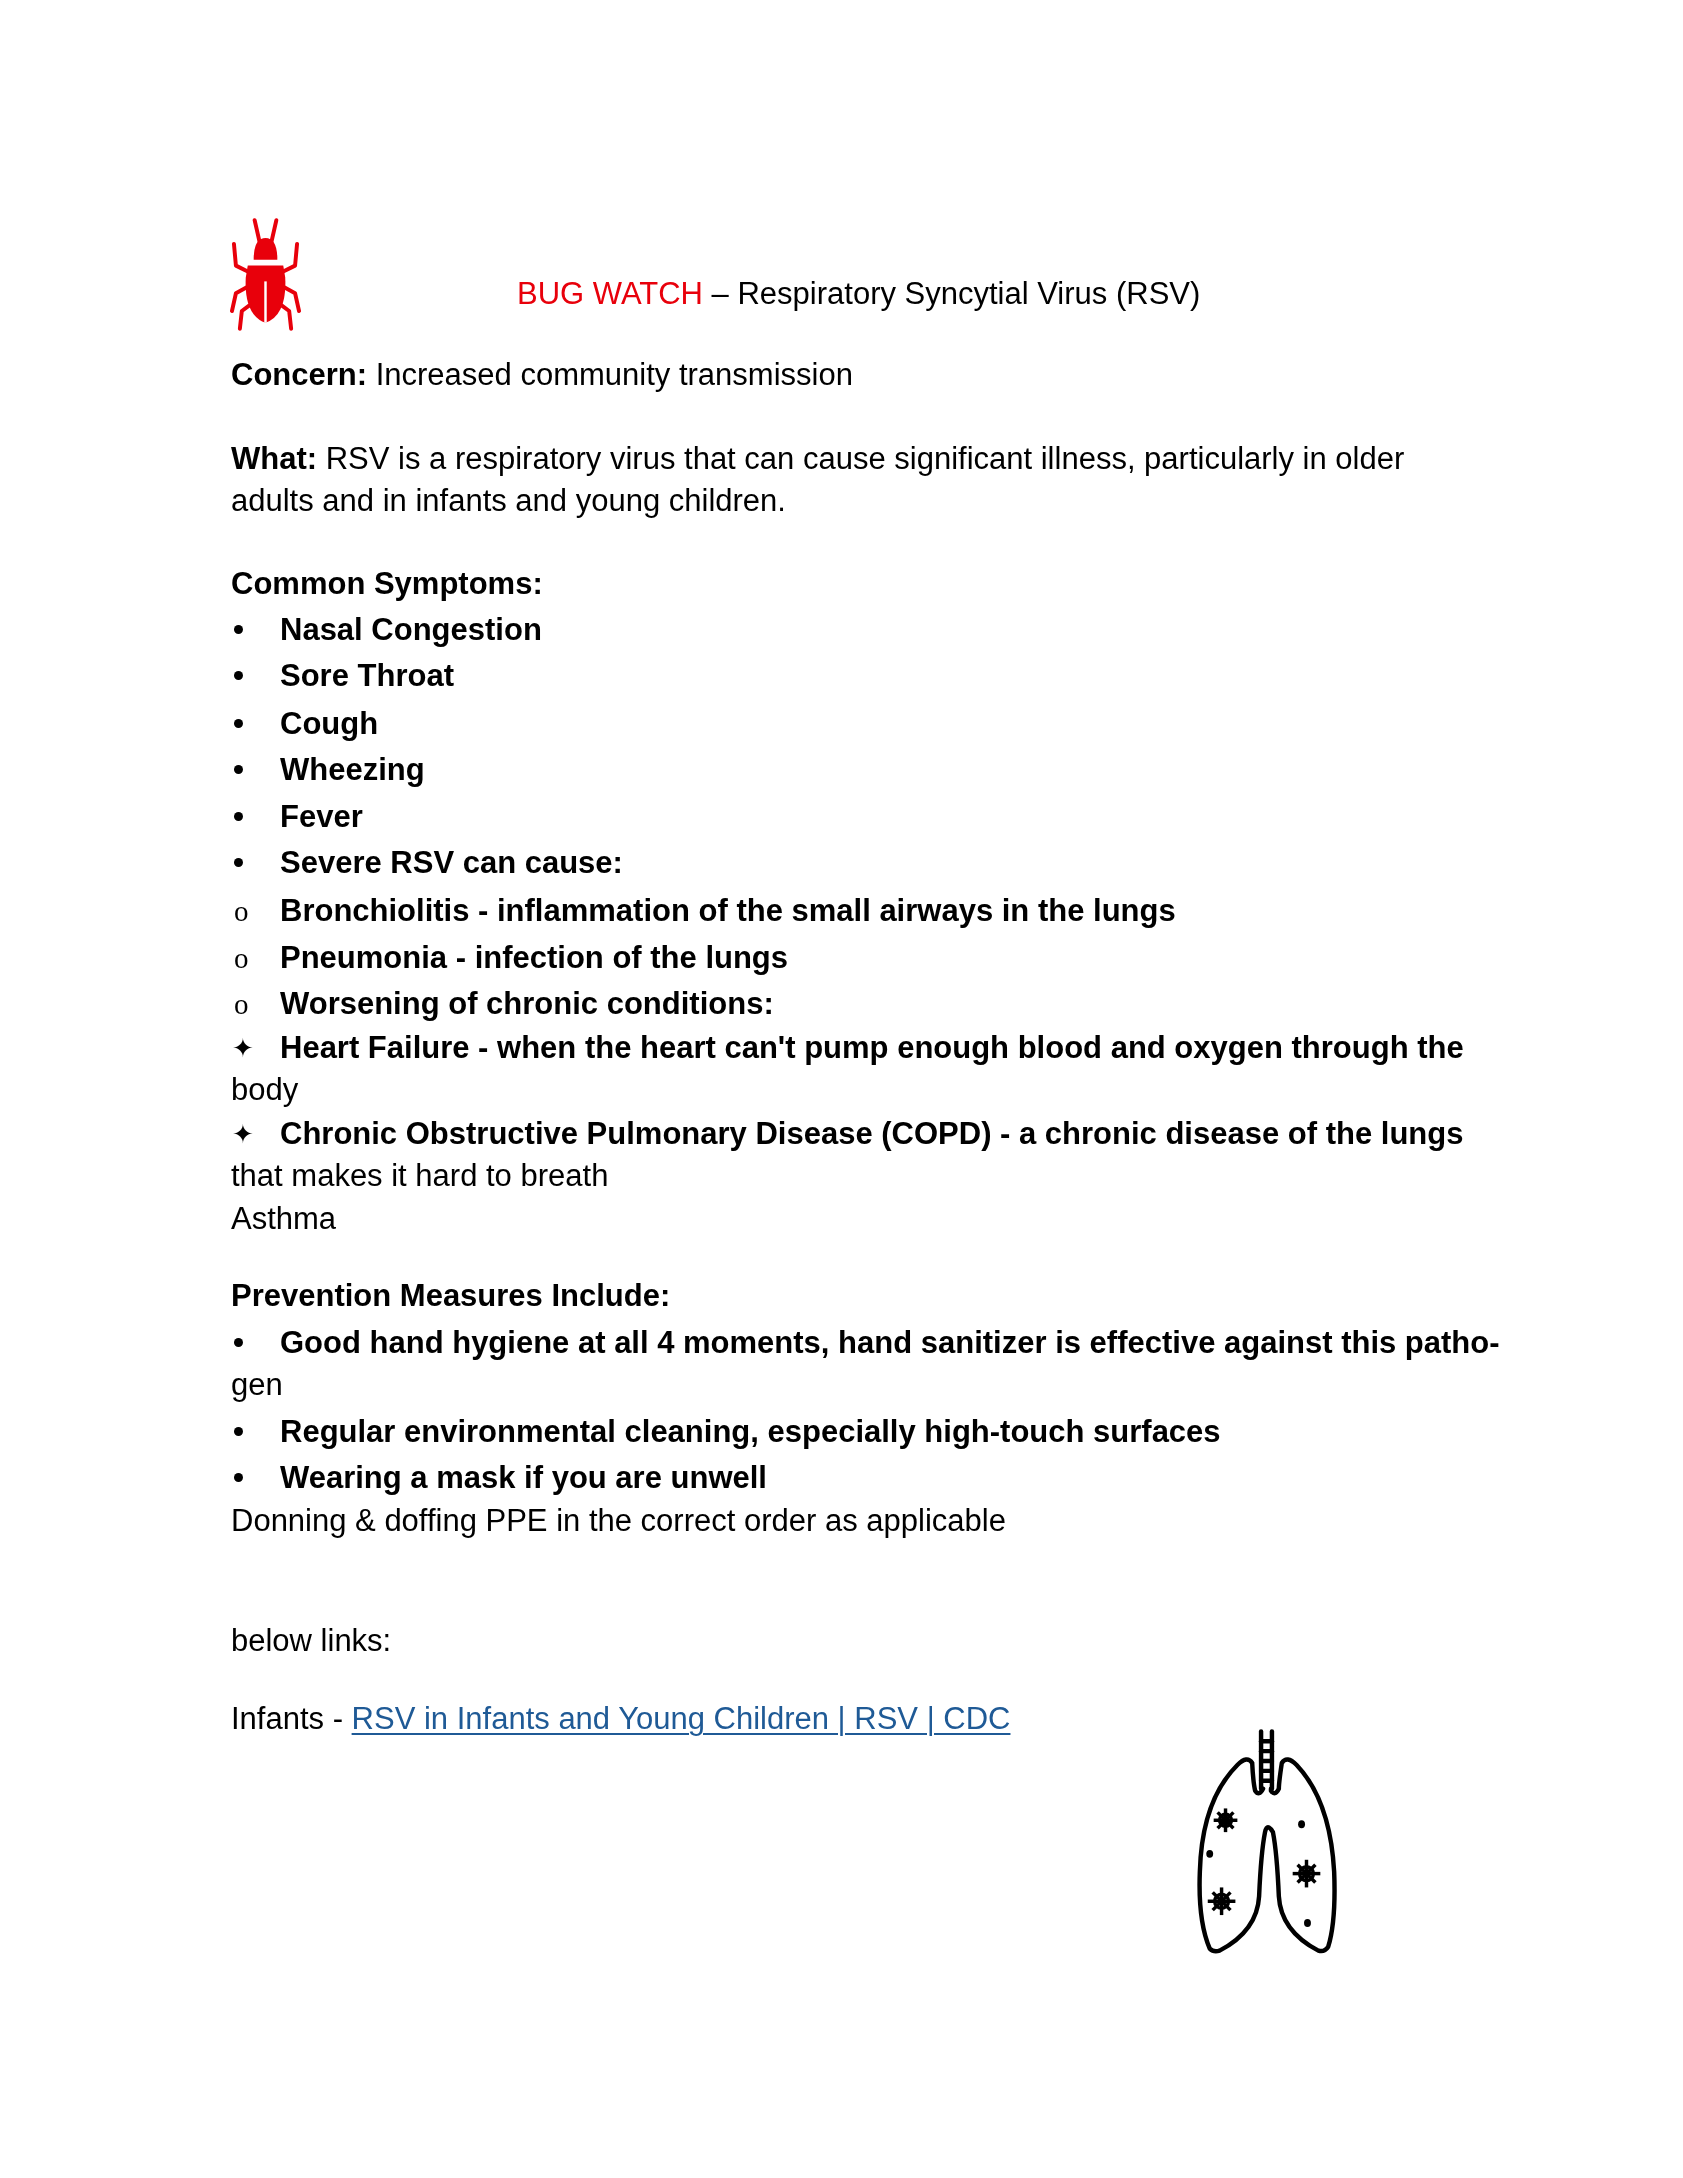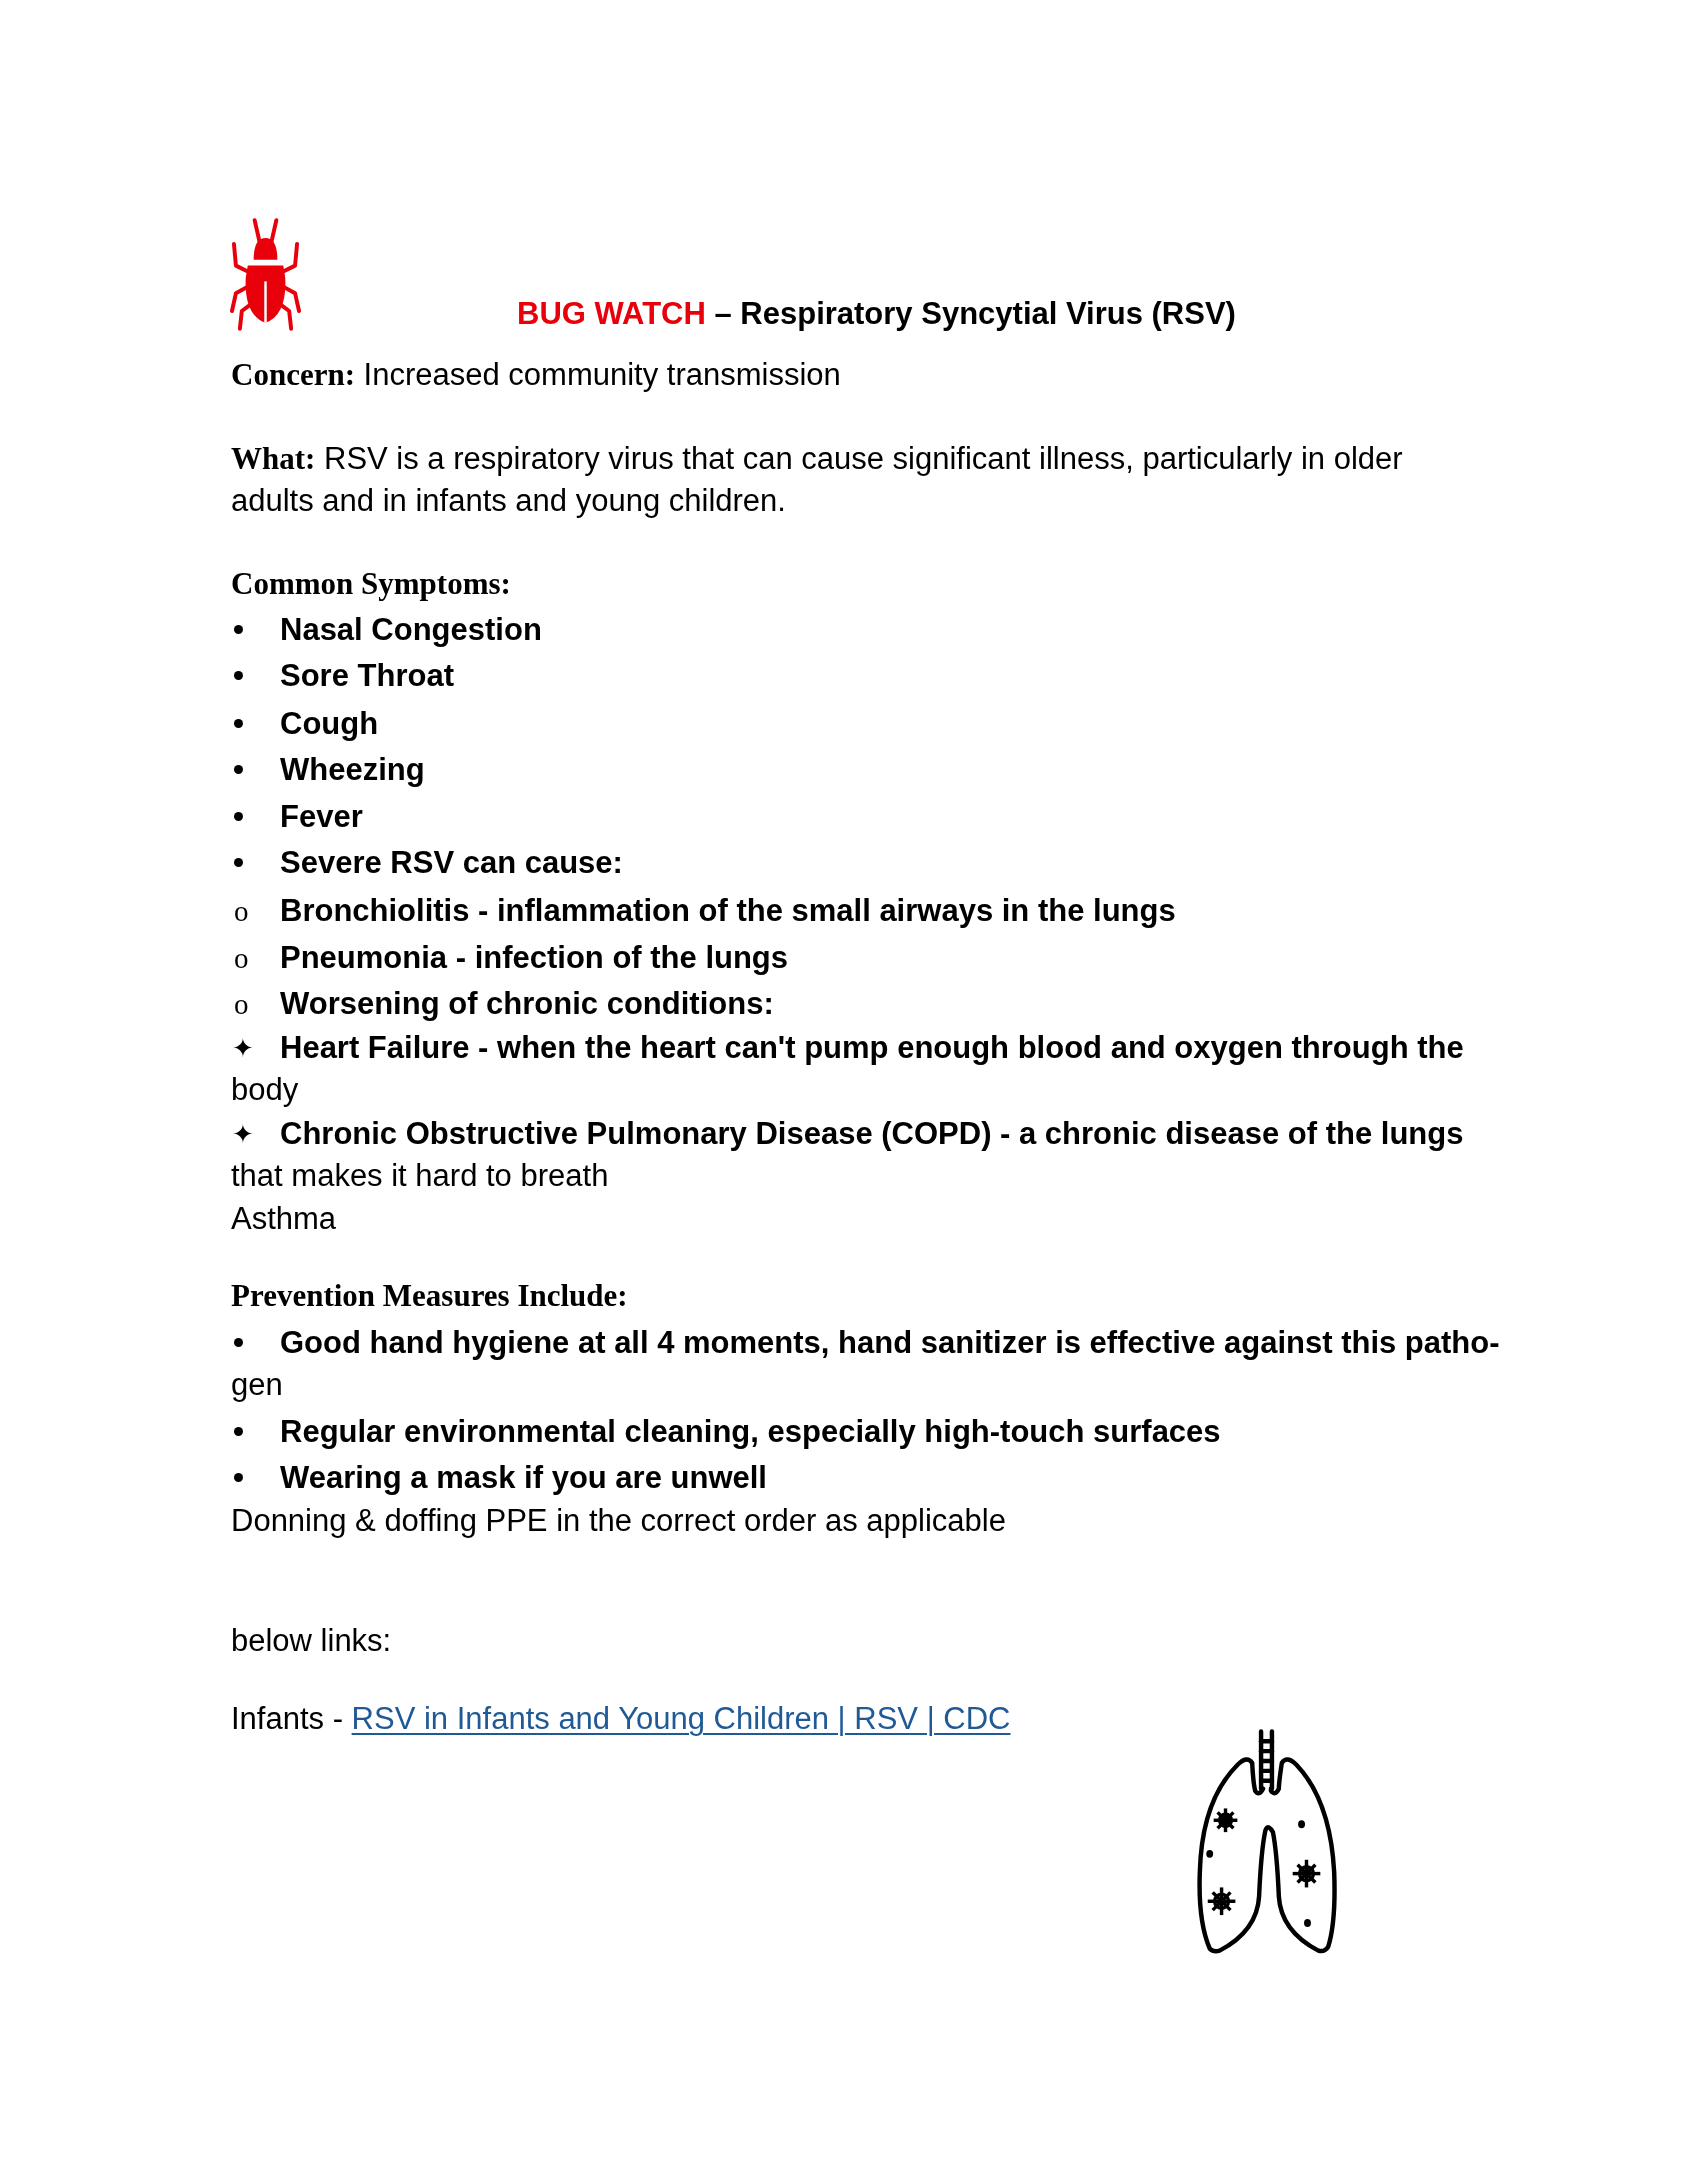"BUG WATCH – Respiratory Syncytial" .title { font-weight: bold -> normal; margin-top: 20px -> none }
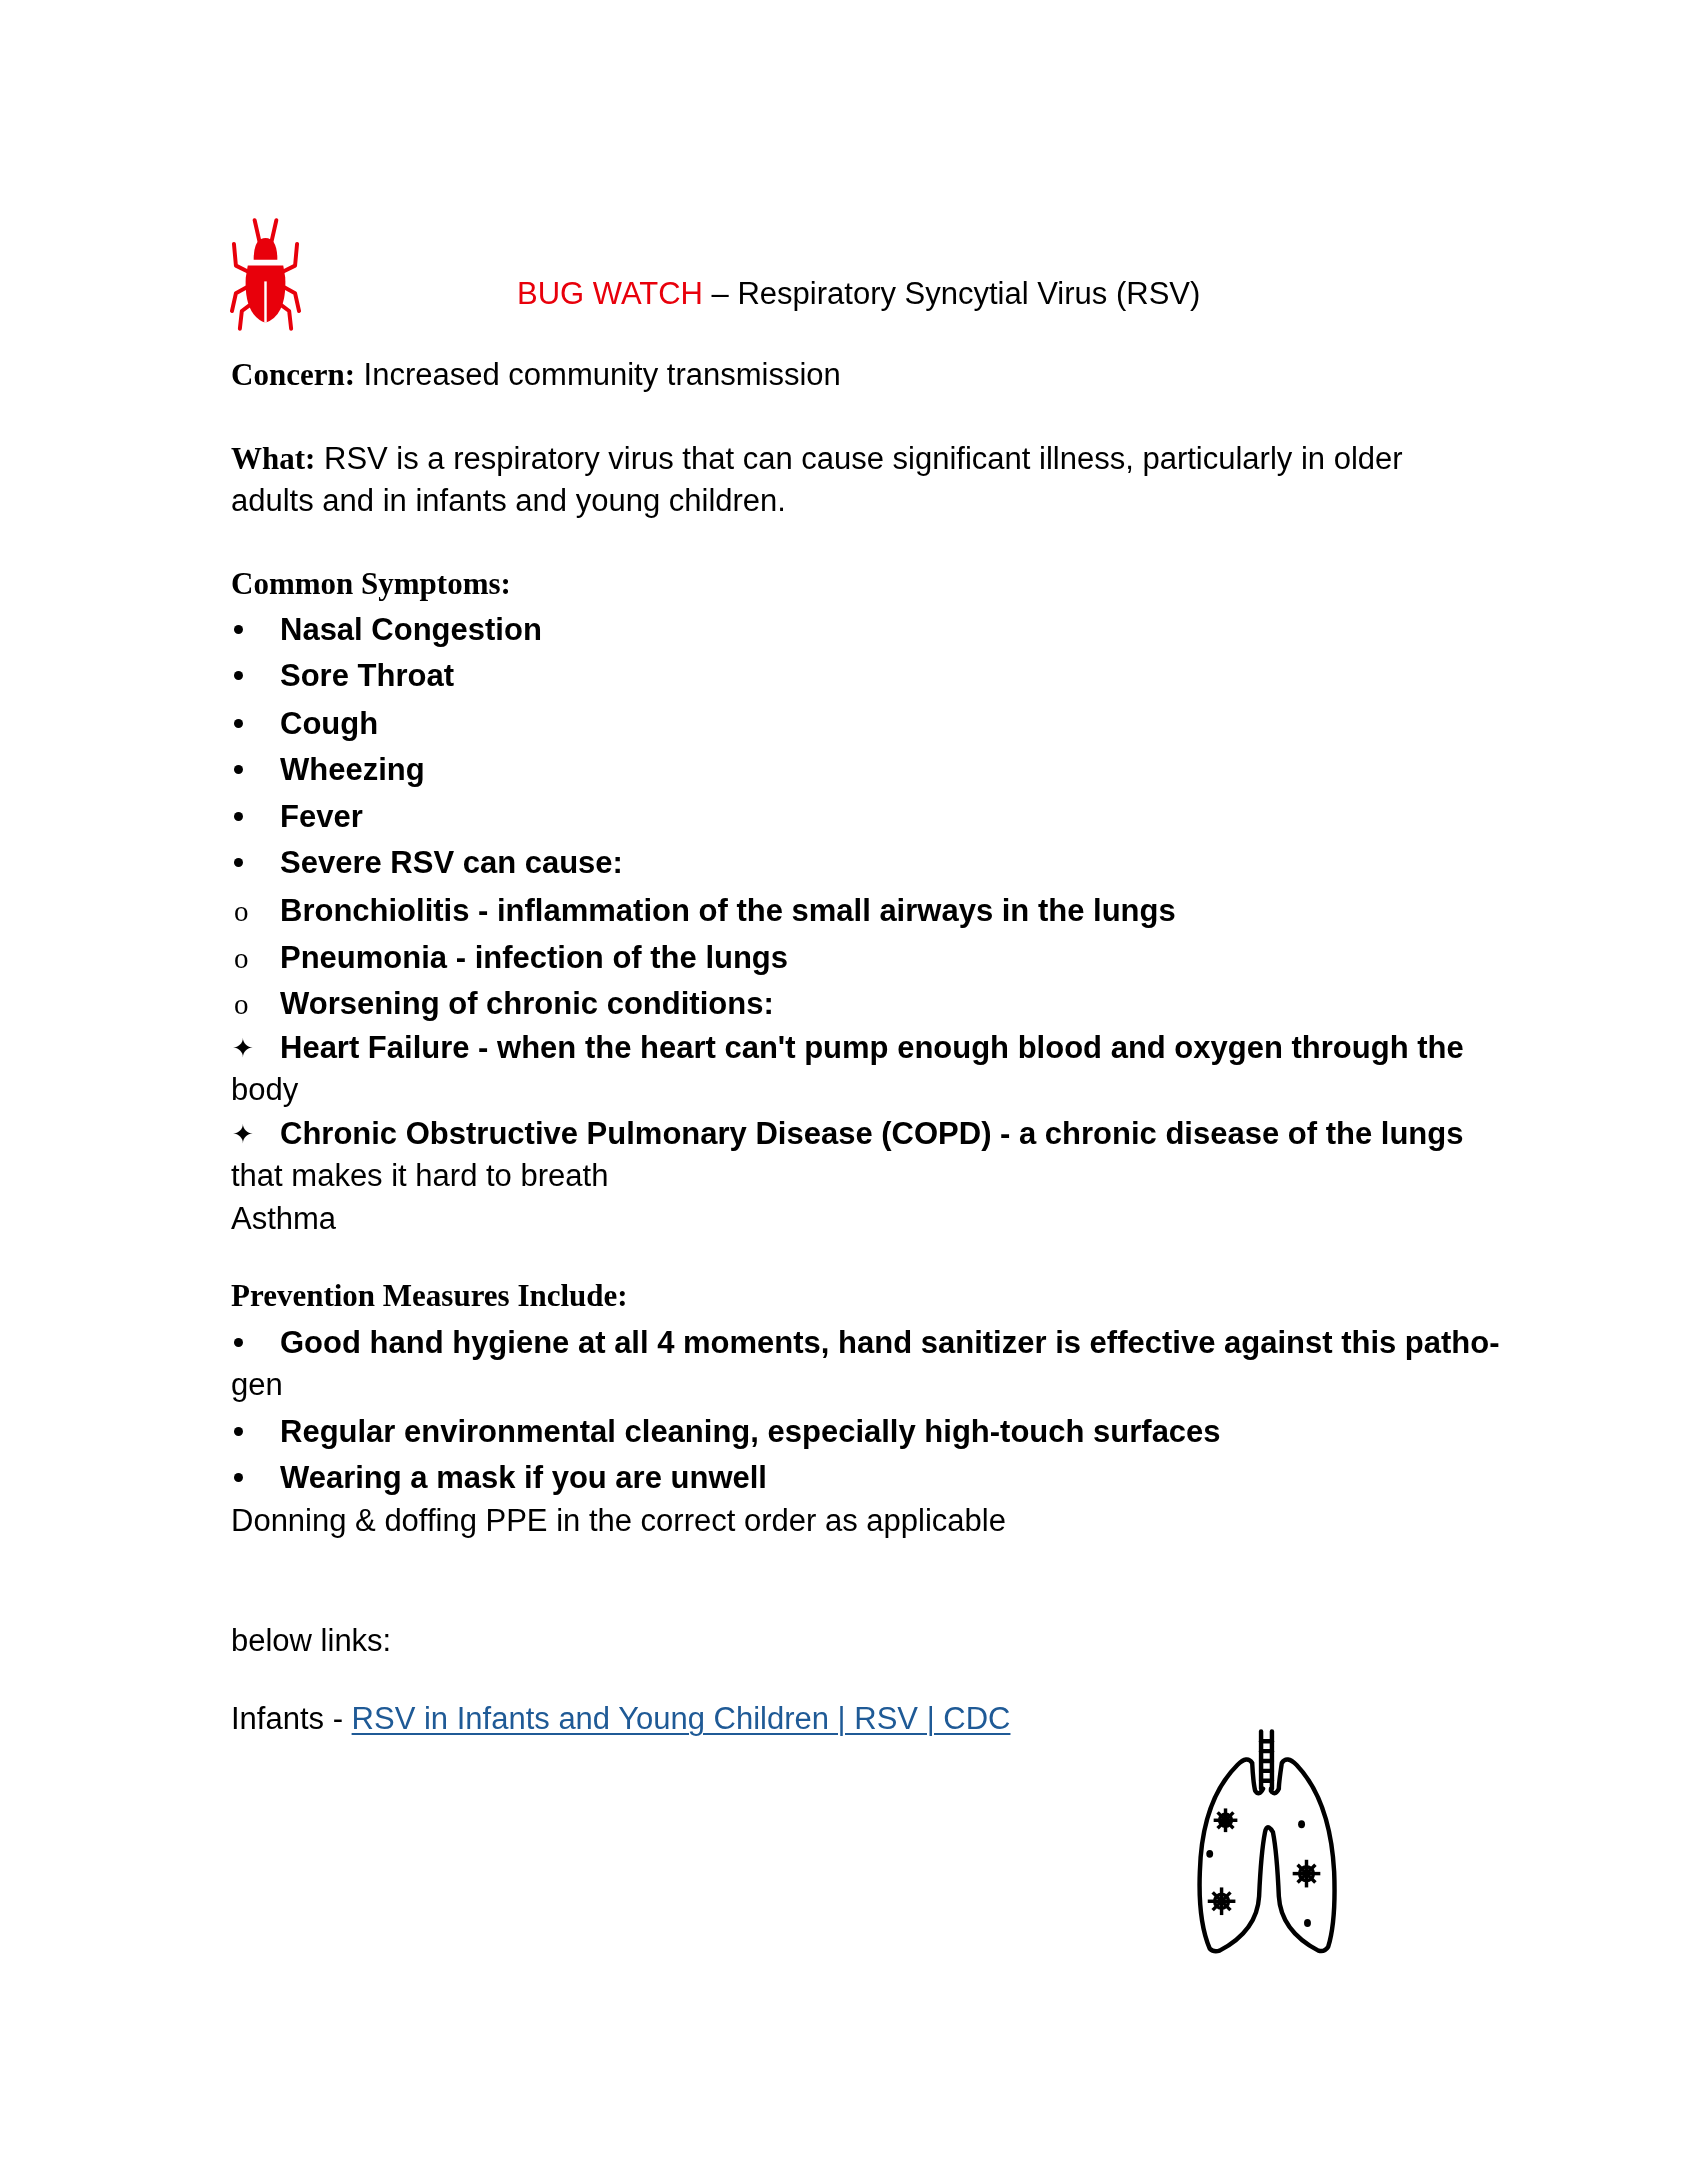"Concern:" .b { font-family: Liberation Serif, serif -> none }
